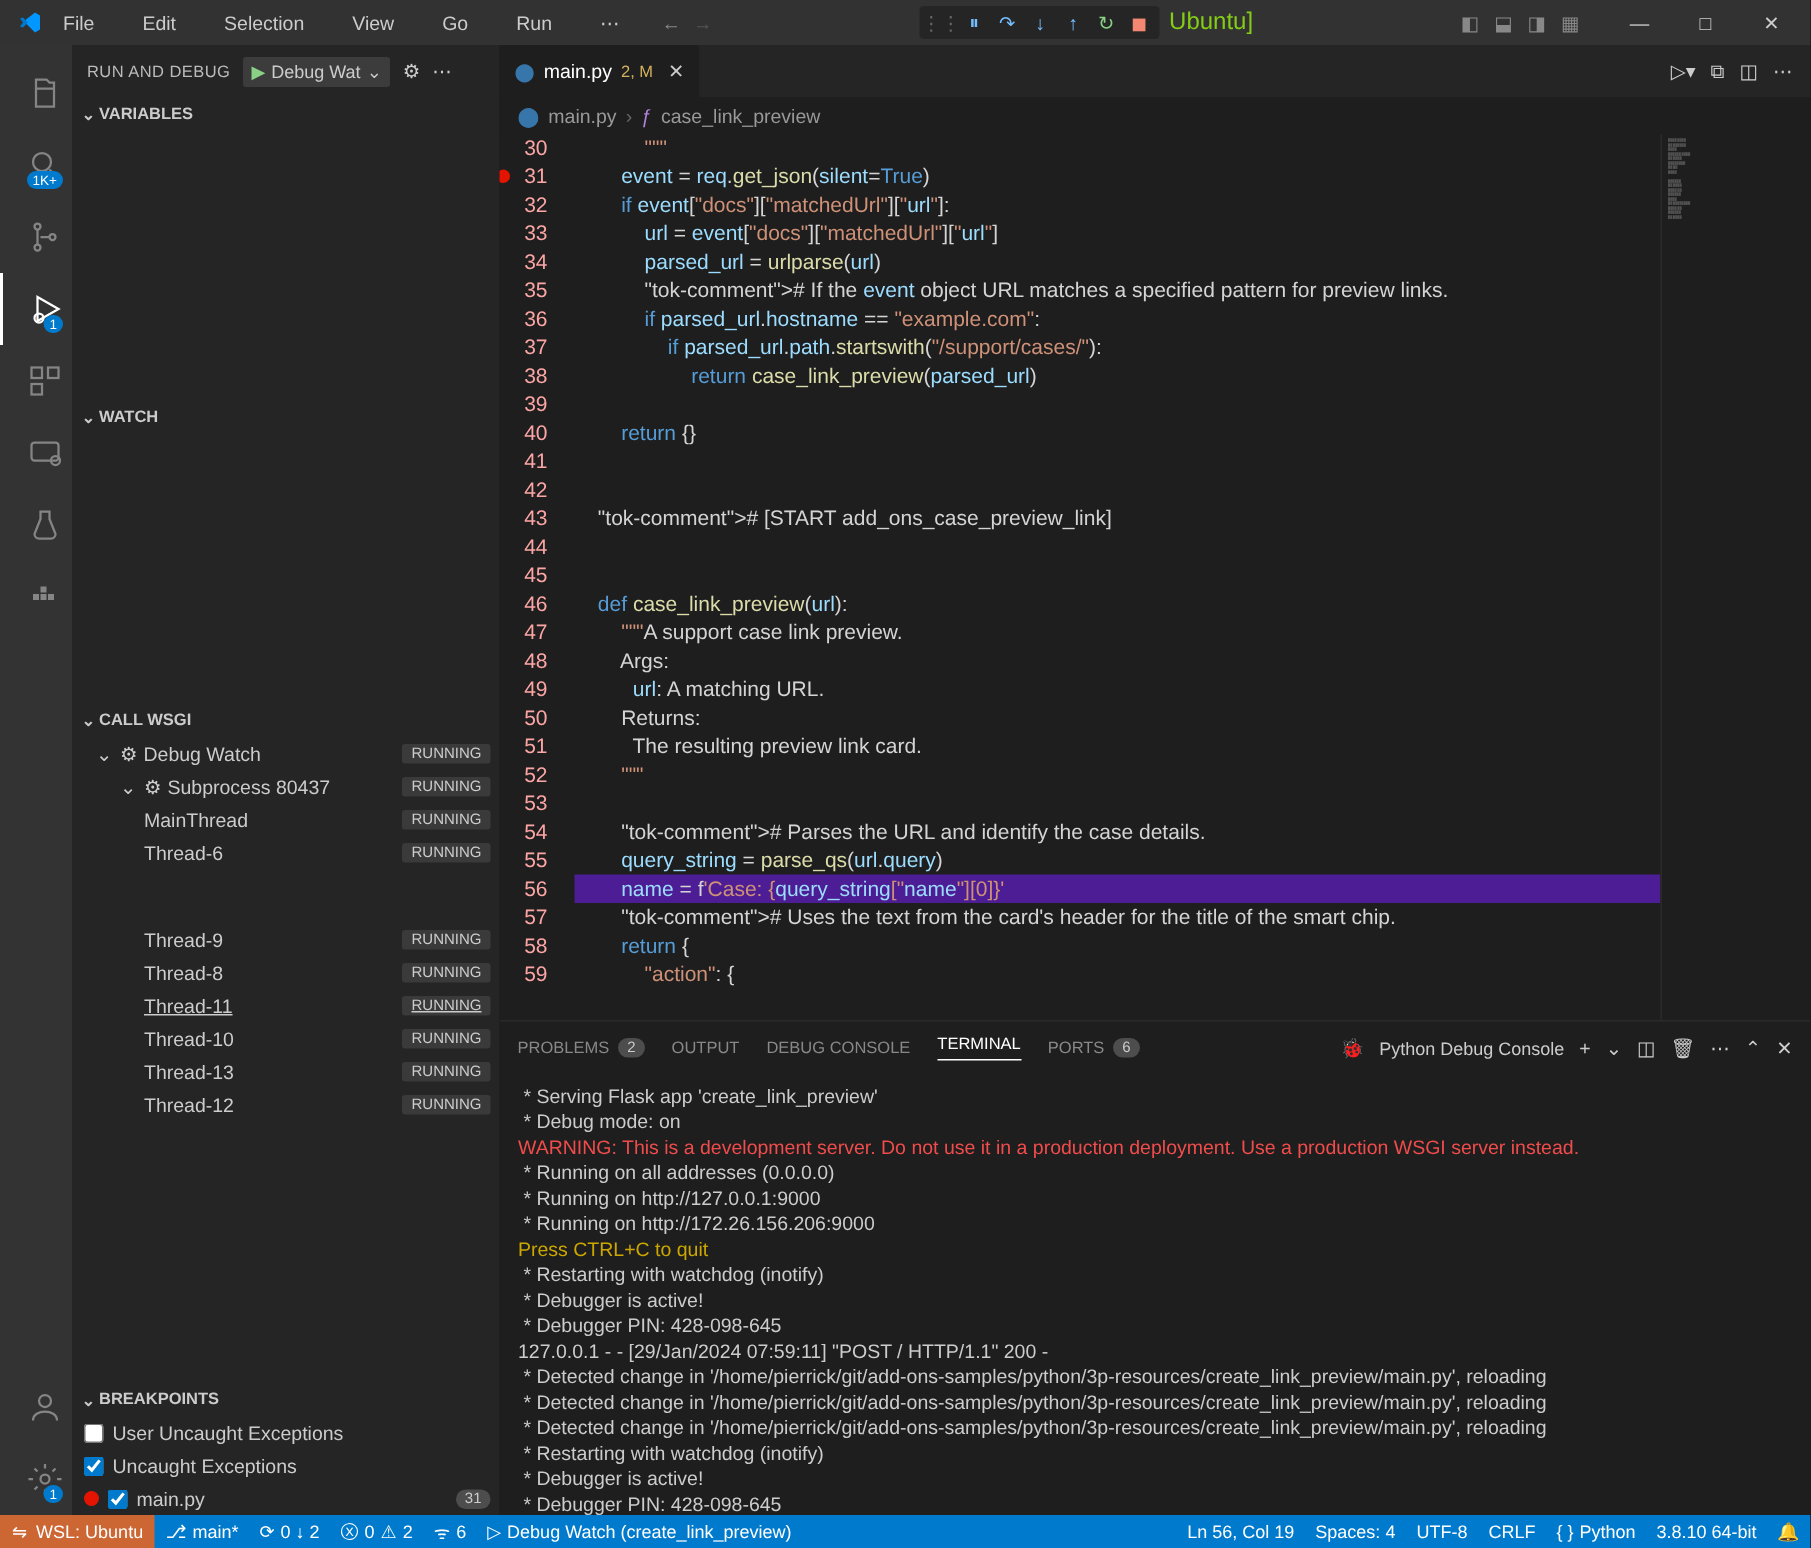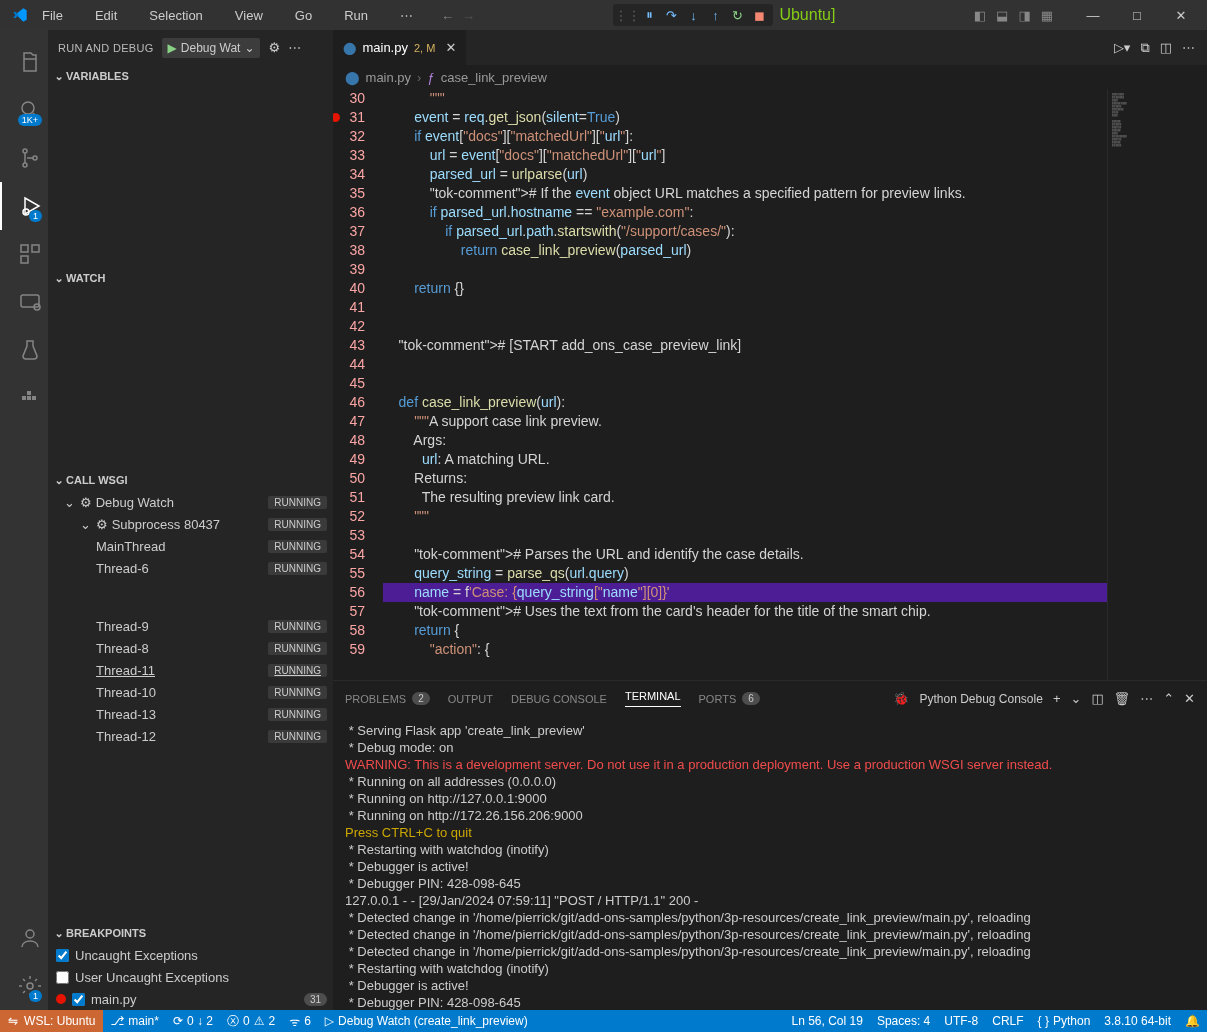"Uncaught Exceptions" div.bp-item { order: before "User Uncaught Exceptions" -> after "User Uncaught Exceptions" }
